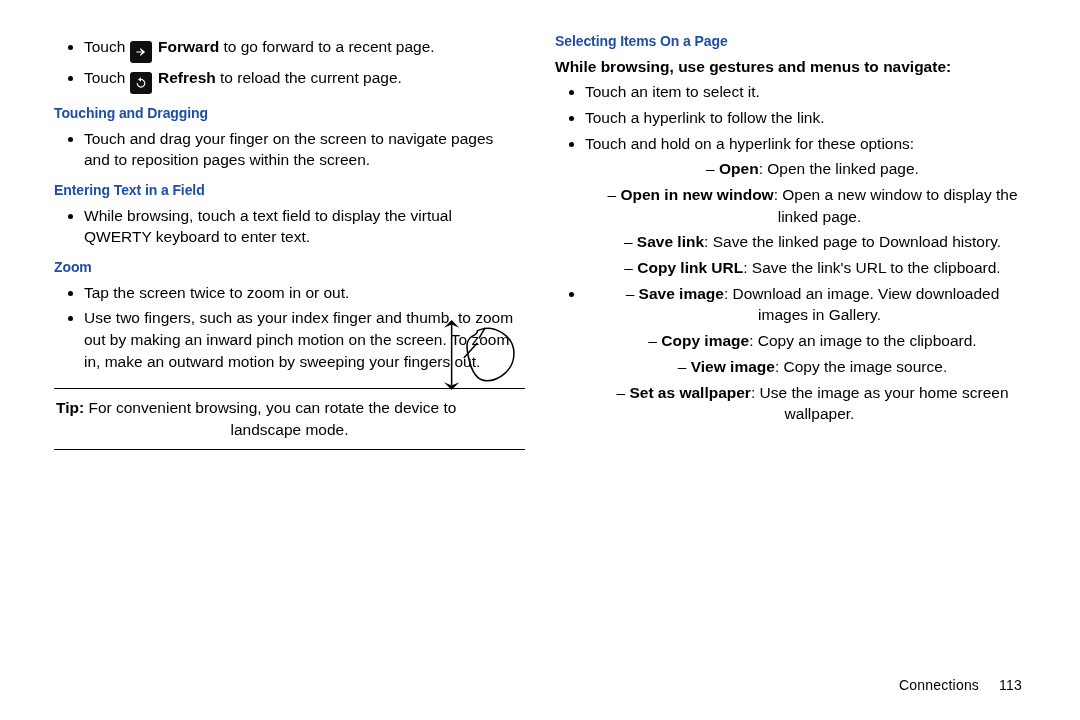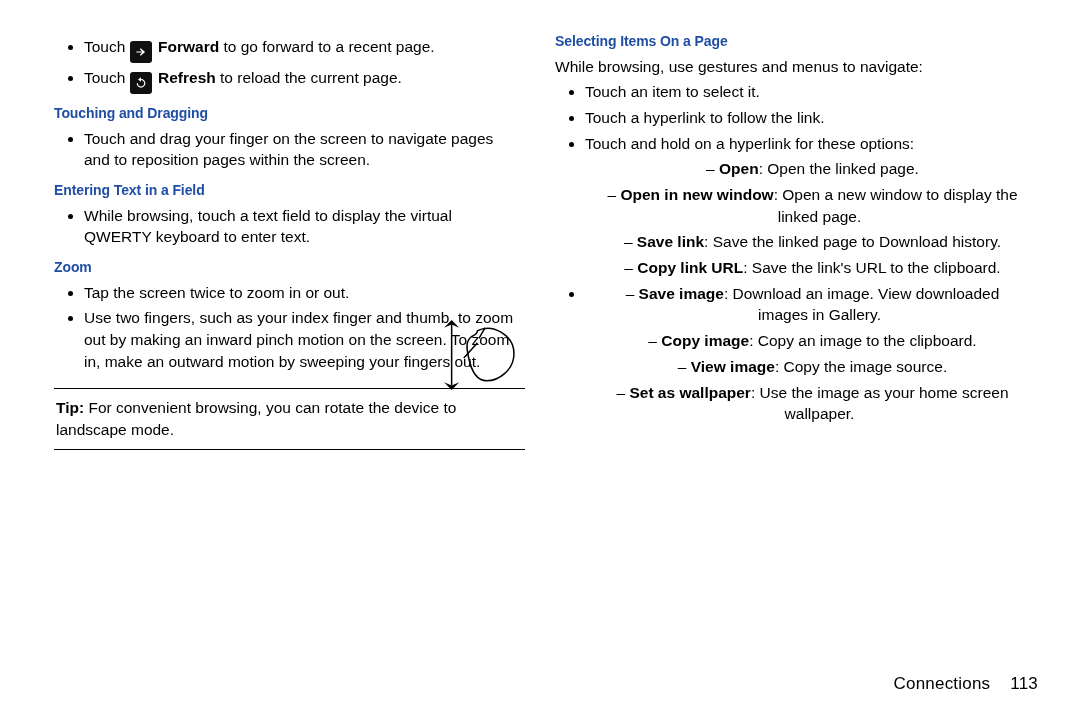"While browsing, use gestures and" p.lead { font-weight: none -> bold }
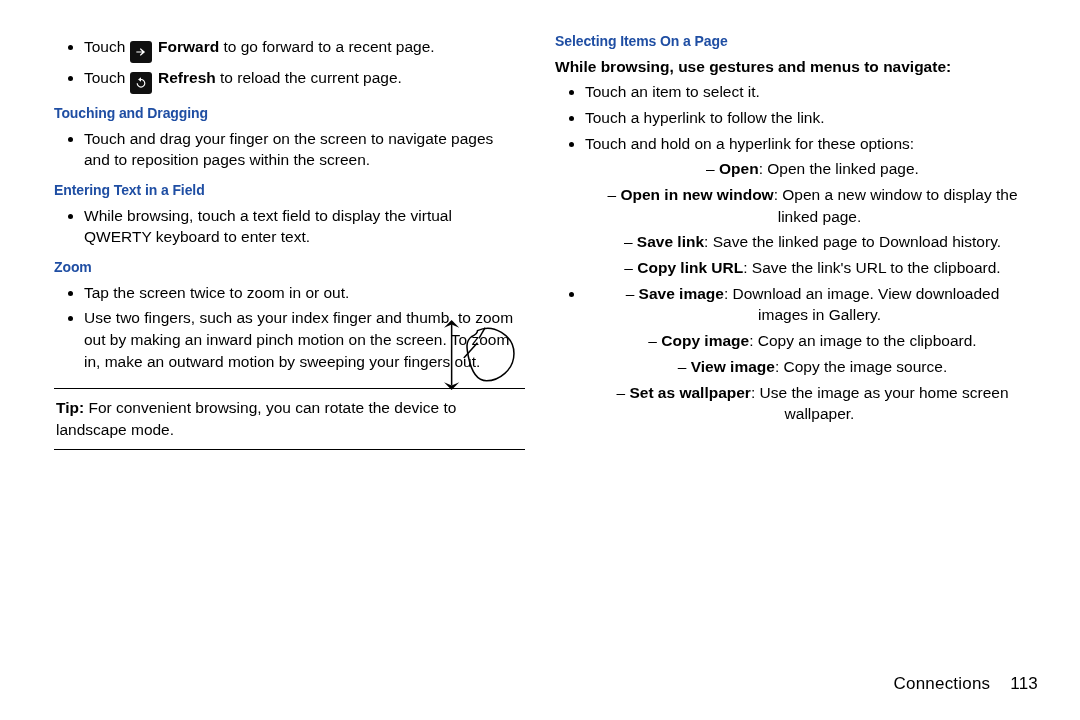"landscape mode." .tipbox .indent { text-align: none -> center }
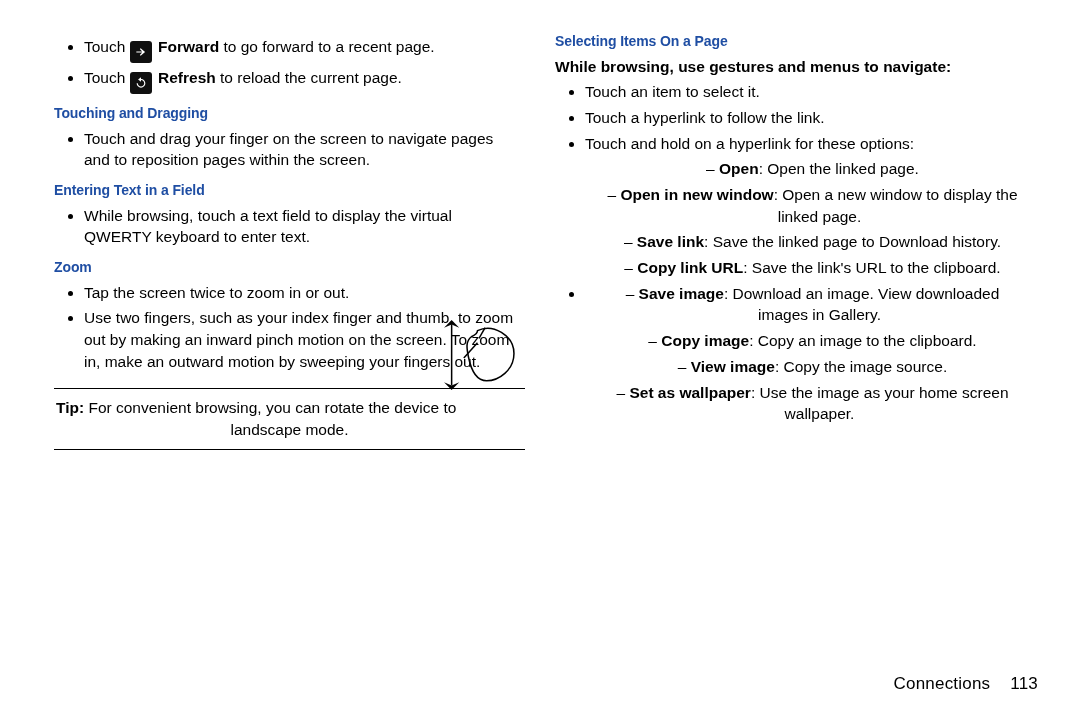"Connections 113" .page-footer { font-size: 17px -> 14px; right: 42px -> 58px }
